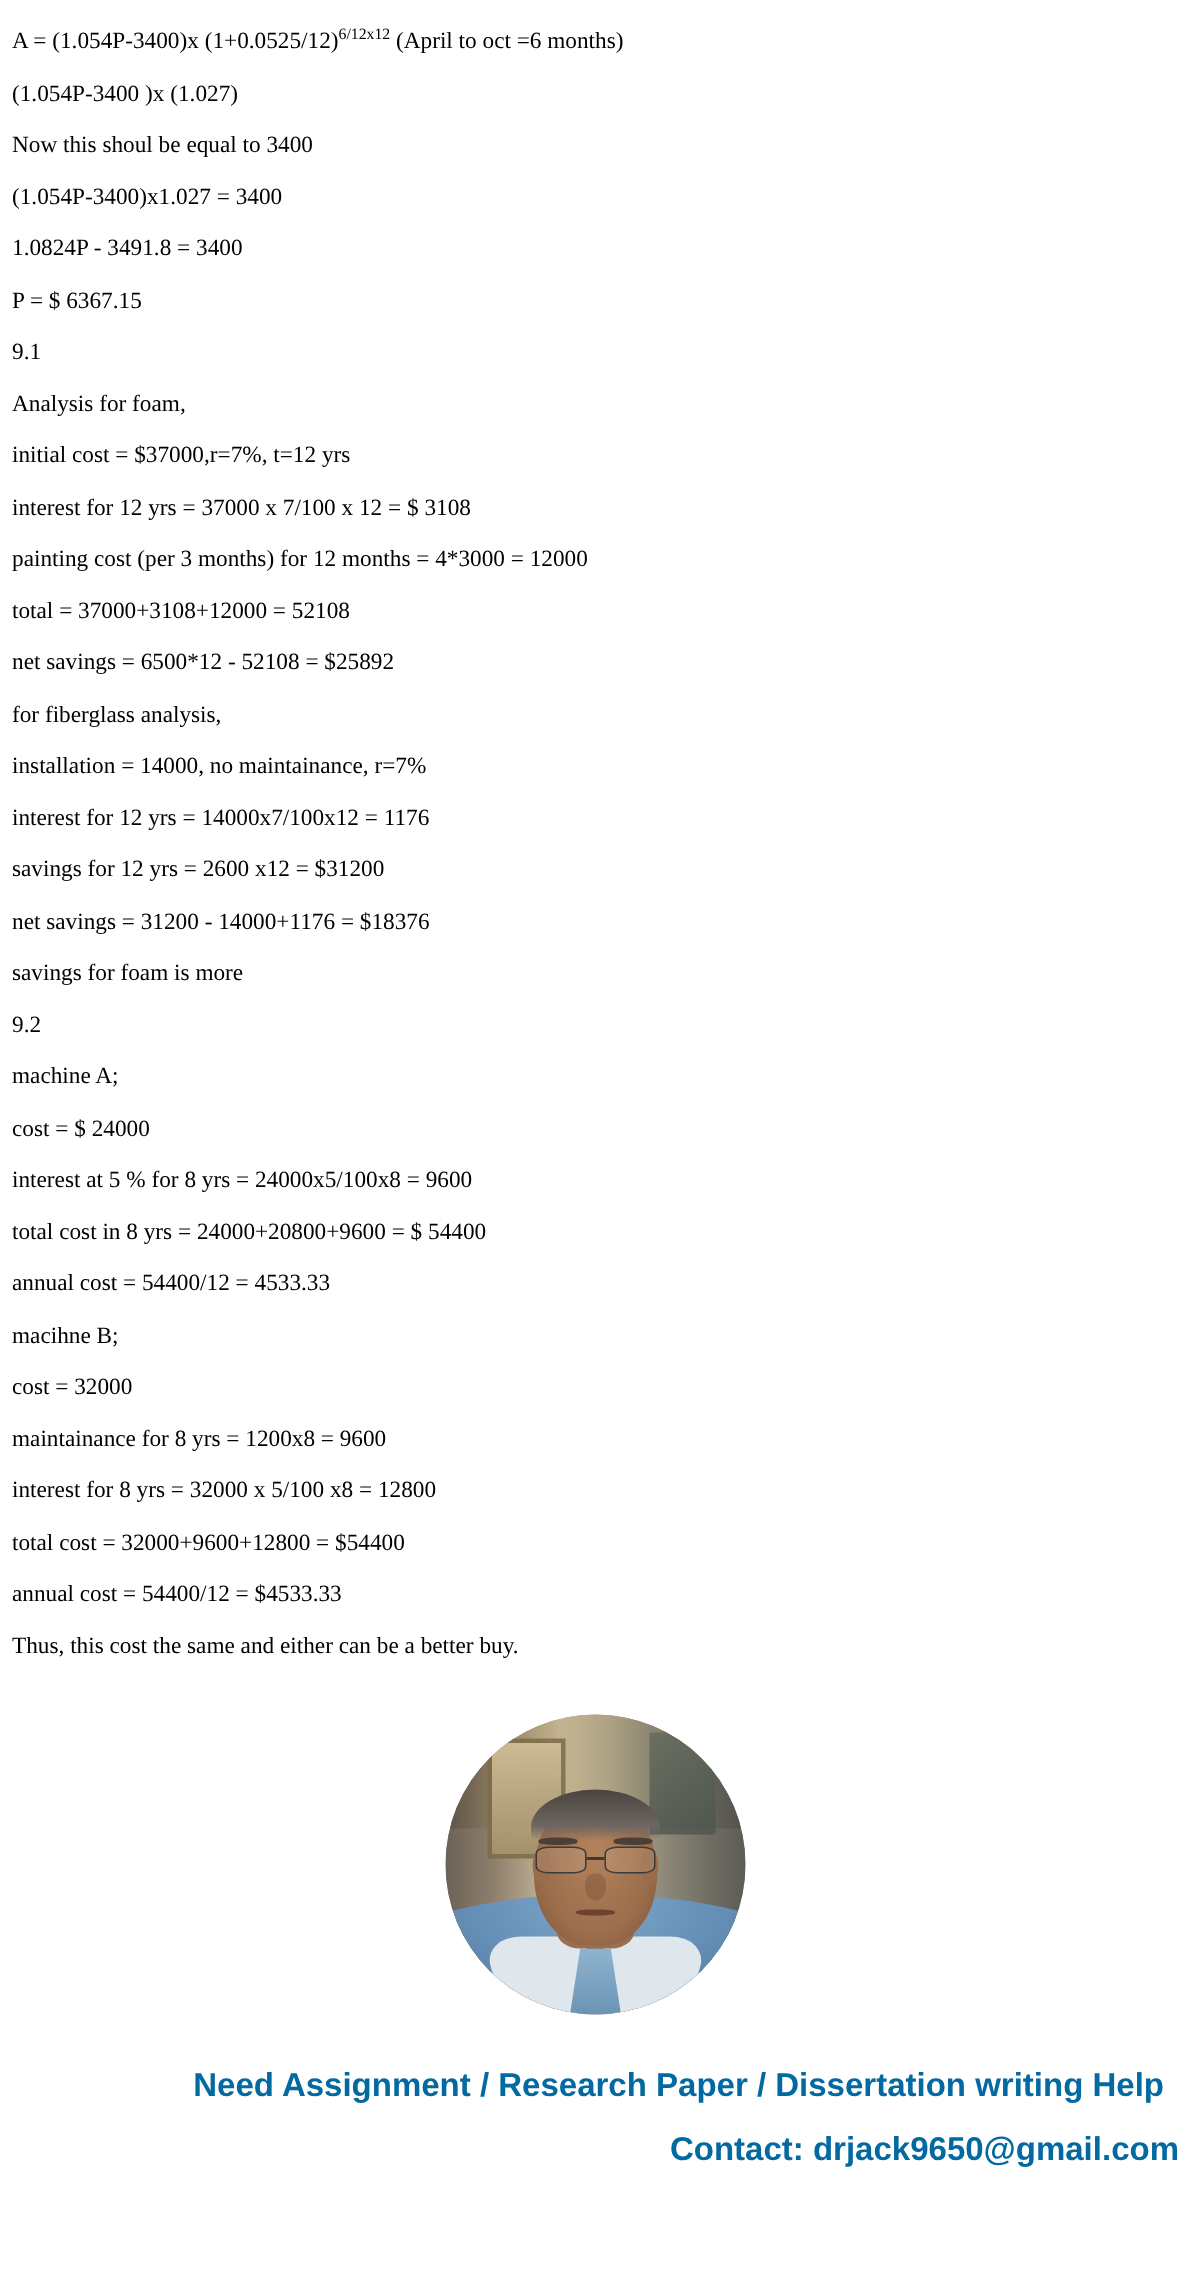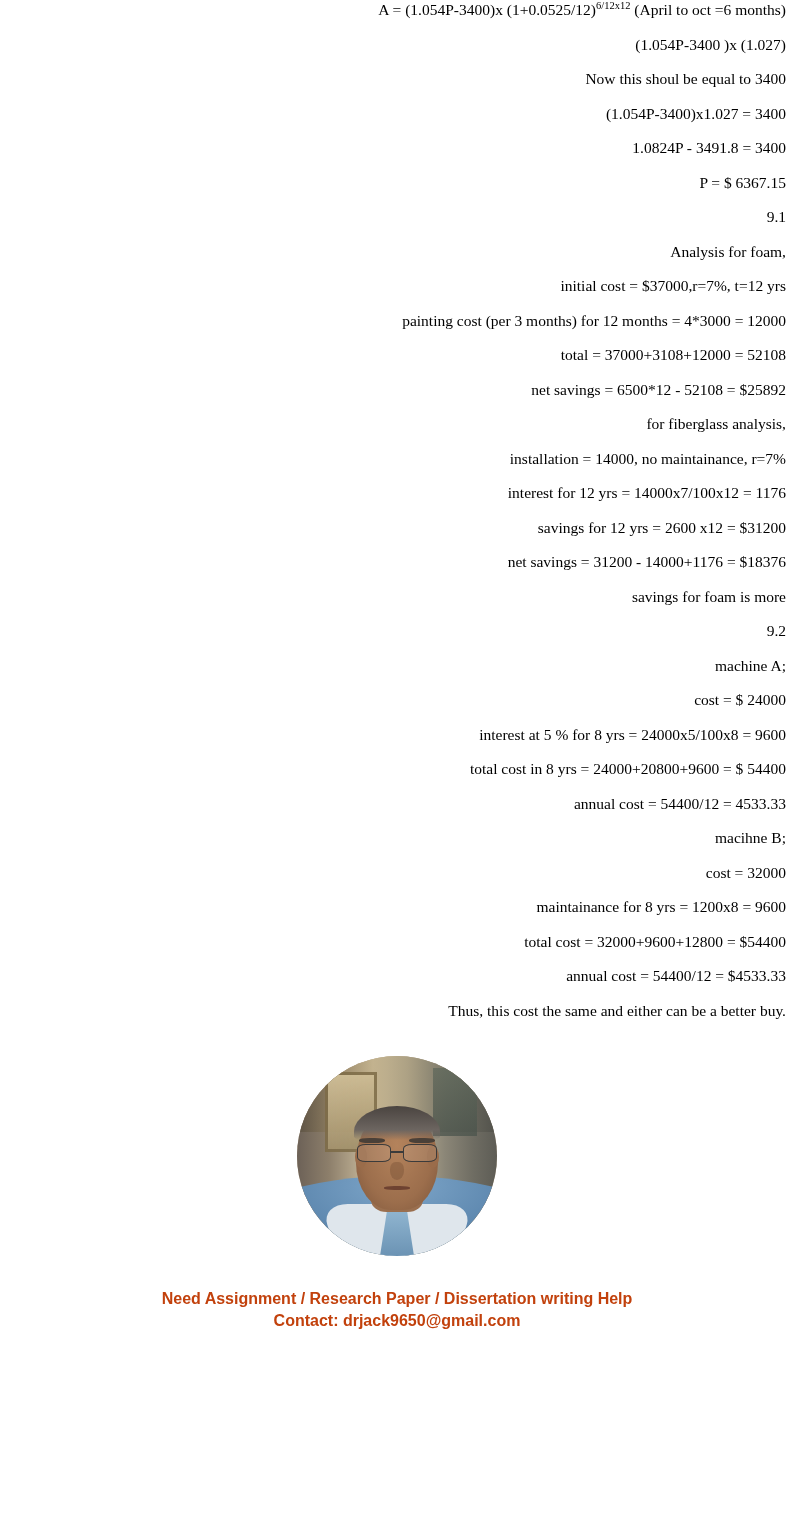"A = (1.054P-3400)x (1+0.0525/12)6/12x12" .lines { padding-top: 0px -> 18px; text-align: right -> none }
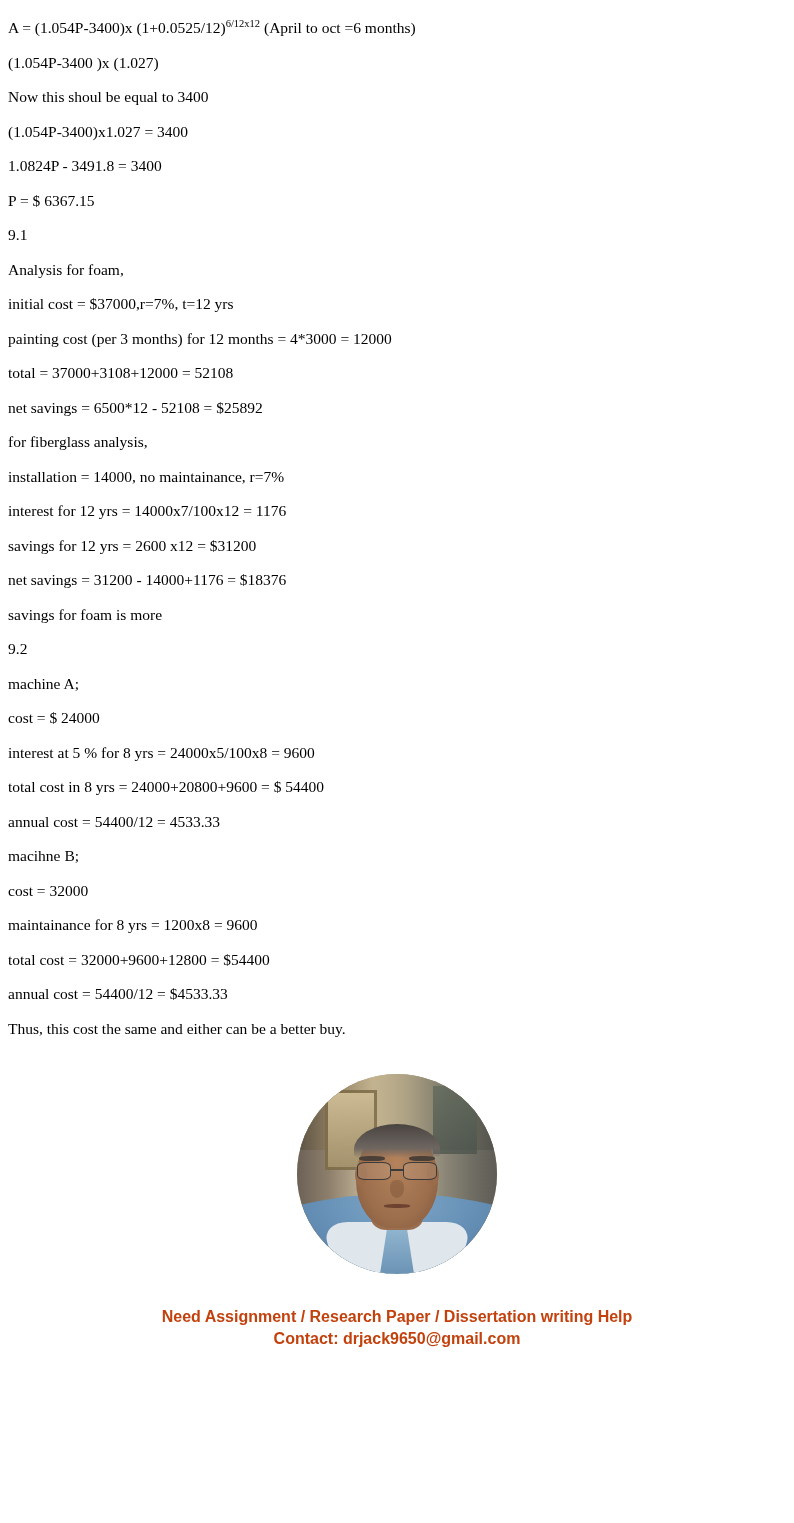"interest for 12 yrs = 37000" p.line { html: none -> <p>interest for 12 yrs = 37000 x 7/100 x 12 = $ 3108</p> }
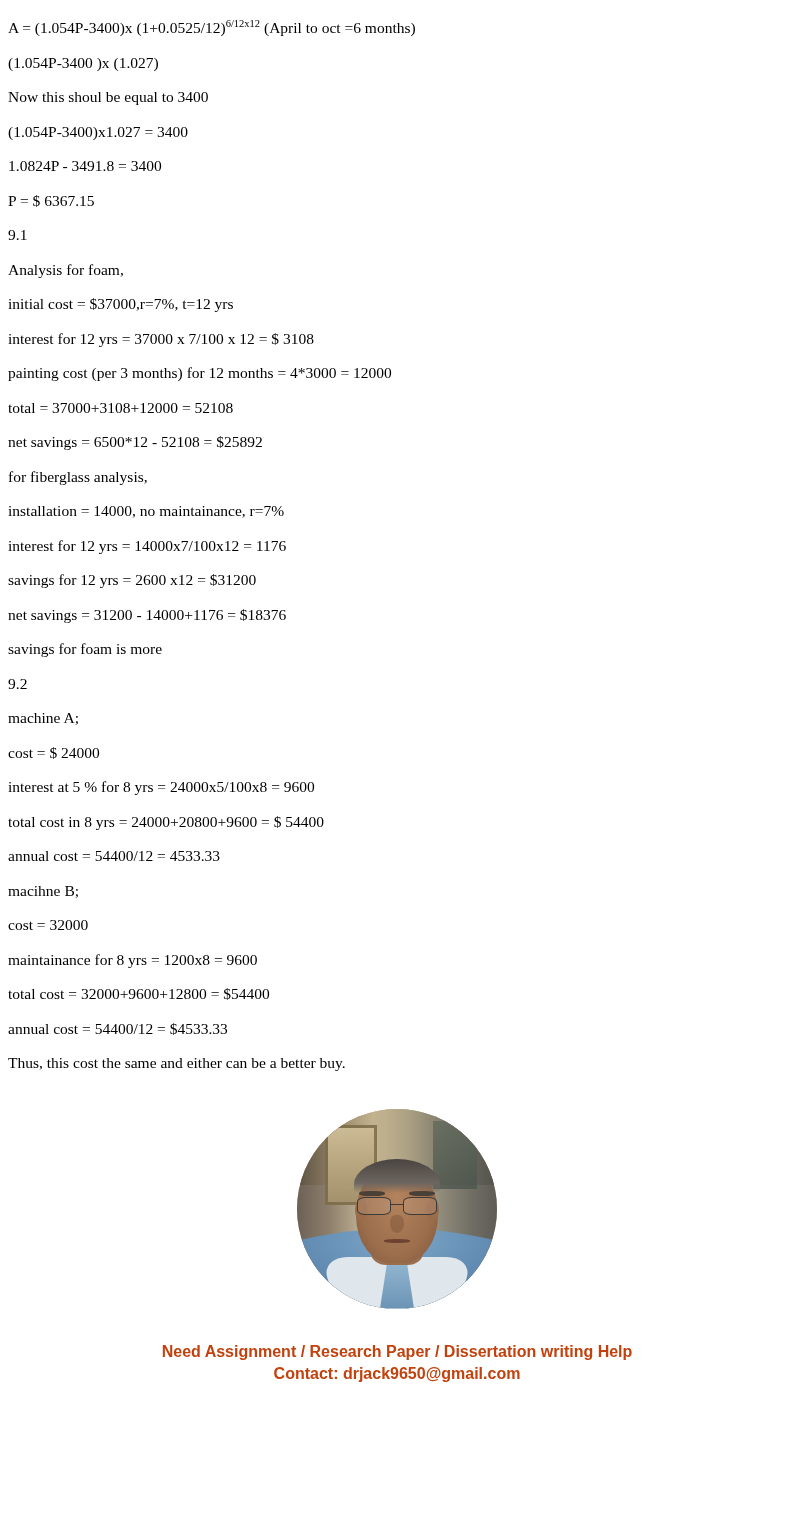"interest for 8 yrs =" p.line { html: none -> <p>interest for 8 yrs = 32000 x 5/100 x8 = 12800</p> }
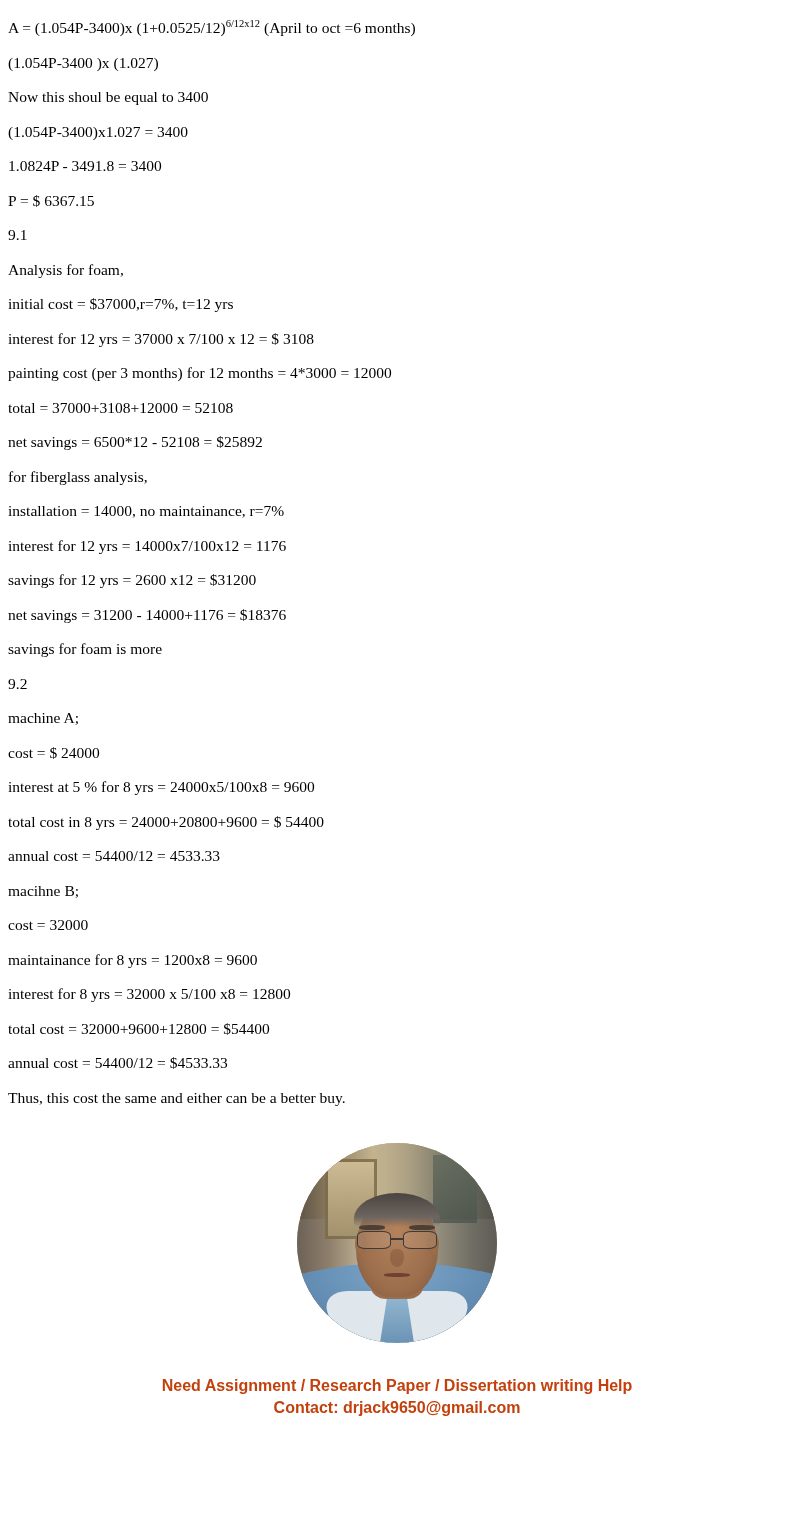"Need Assignment / Research Paper" .footer { color: #c2410c -> #0369a1; font-size: 16px -> 22px; text-align: center -> right }
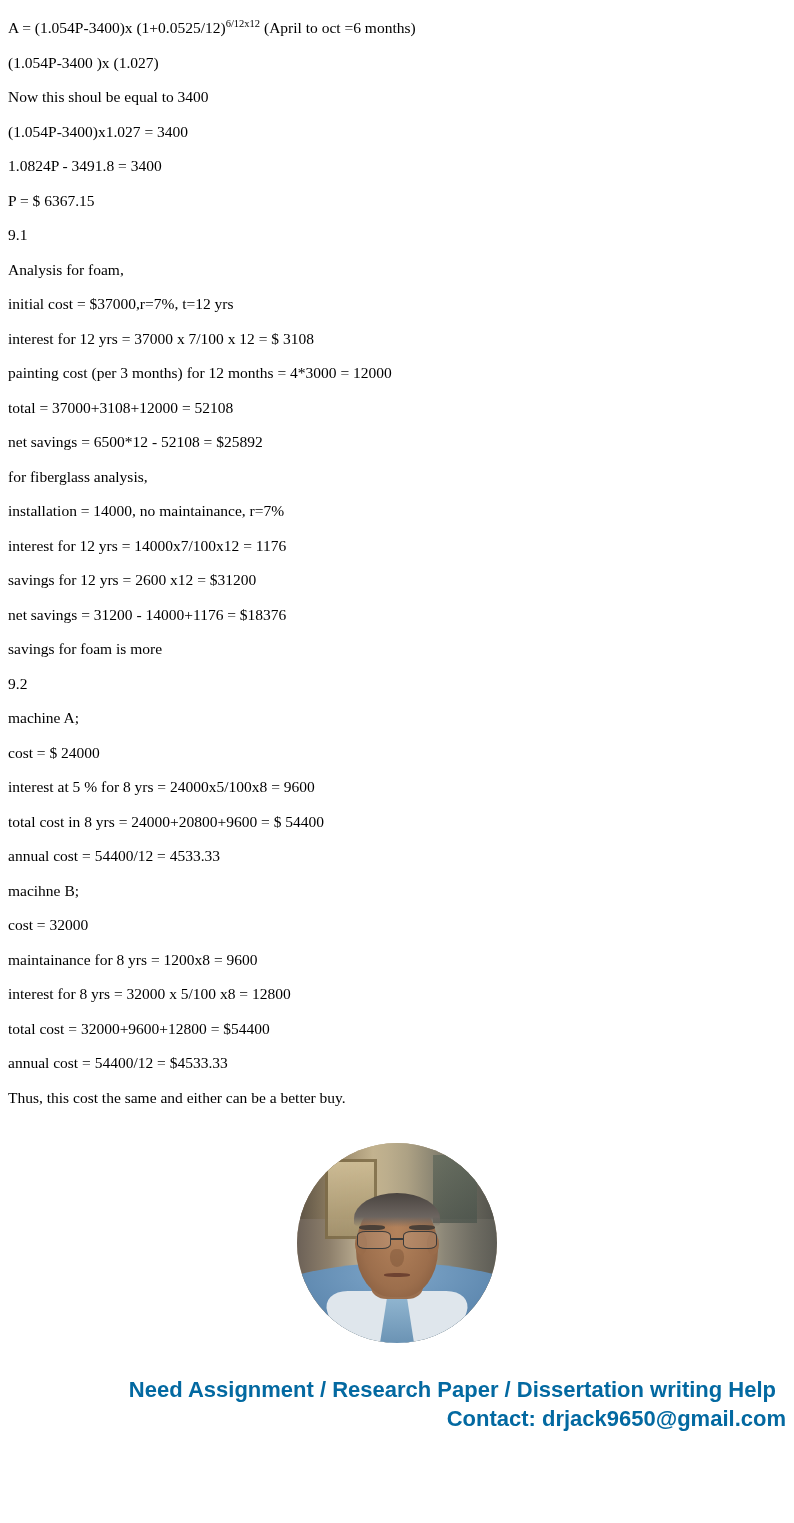"Contact: drjack9650@gmail.com" .footer .l2 { margin-top: 4px -> 18px }
